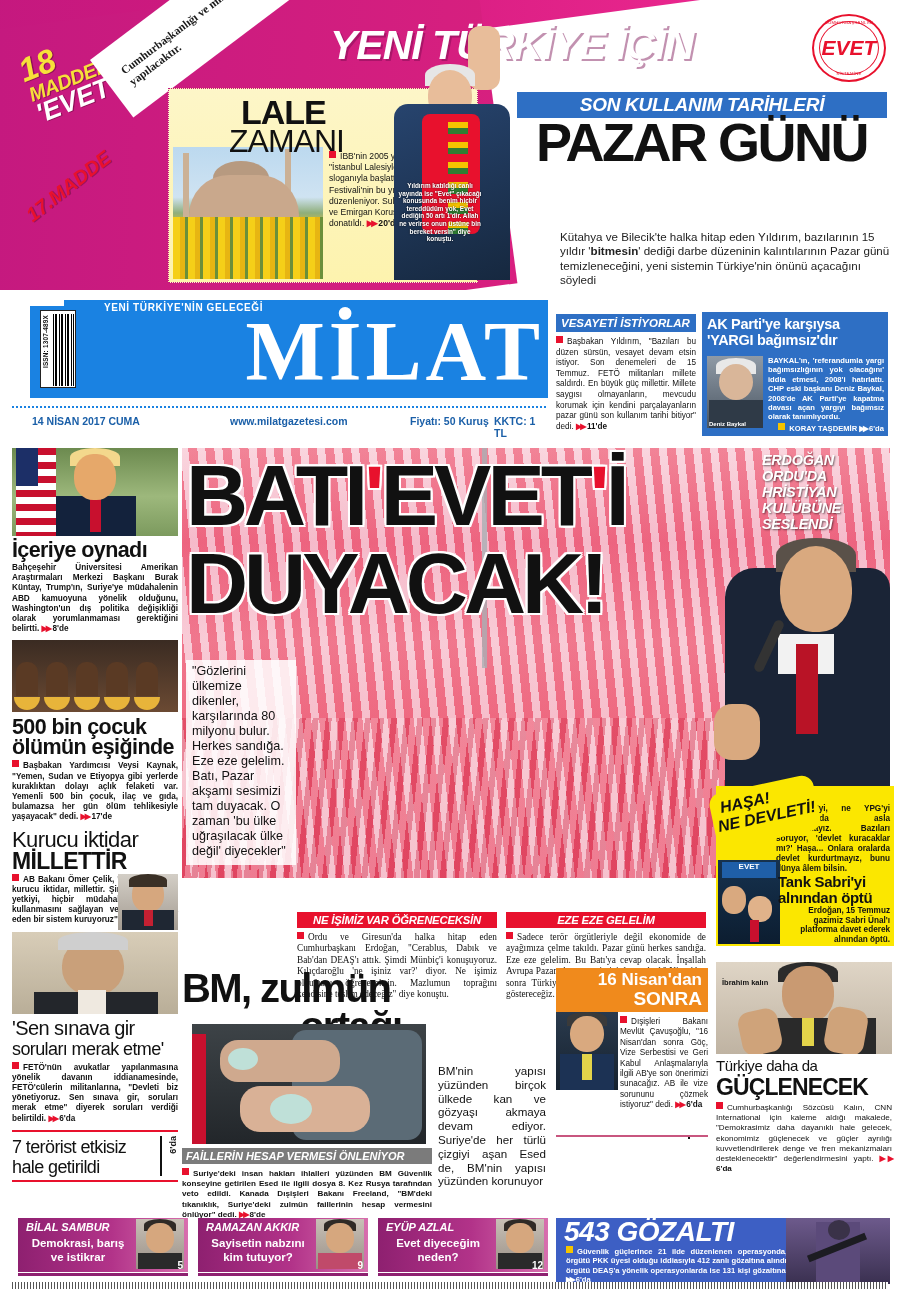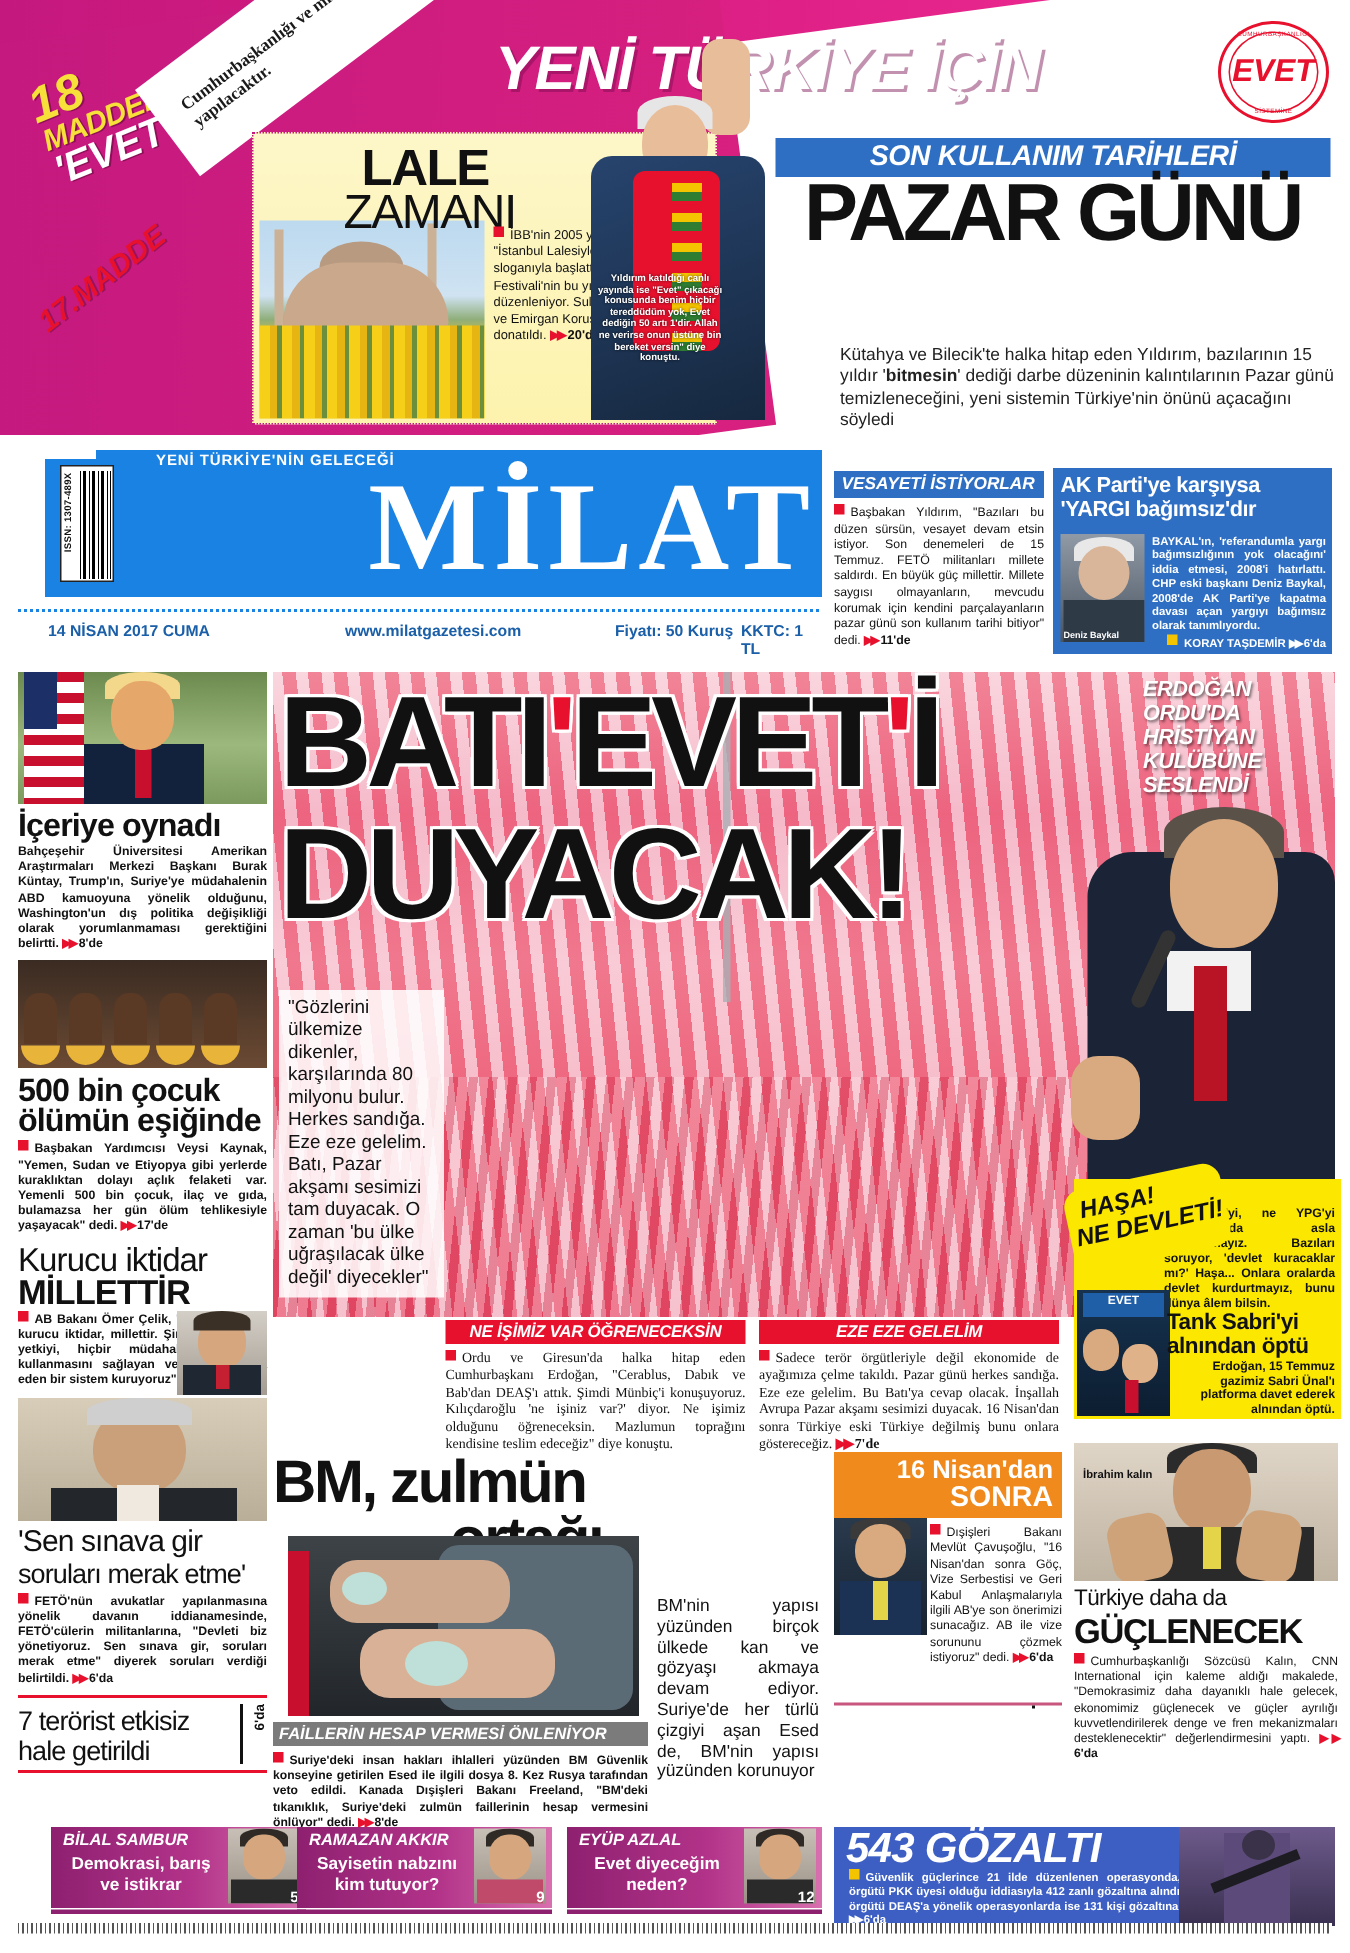"NE İŞİMİZ VAR ÖĞRENECEKSİN" .sbox .hd { margin-top: none -> 32px }
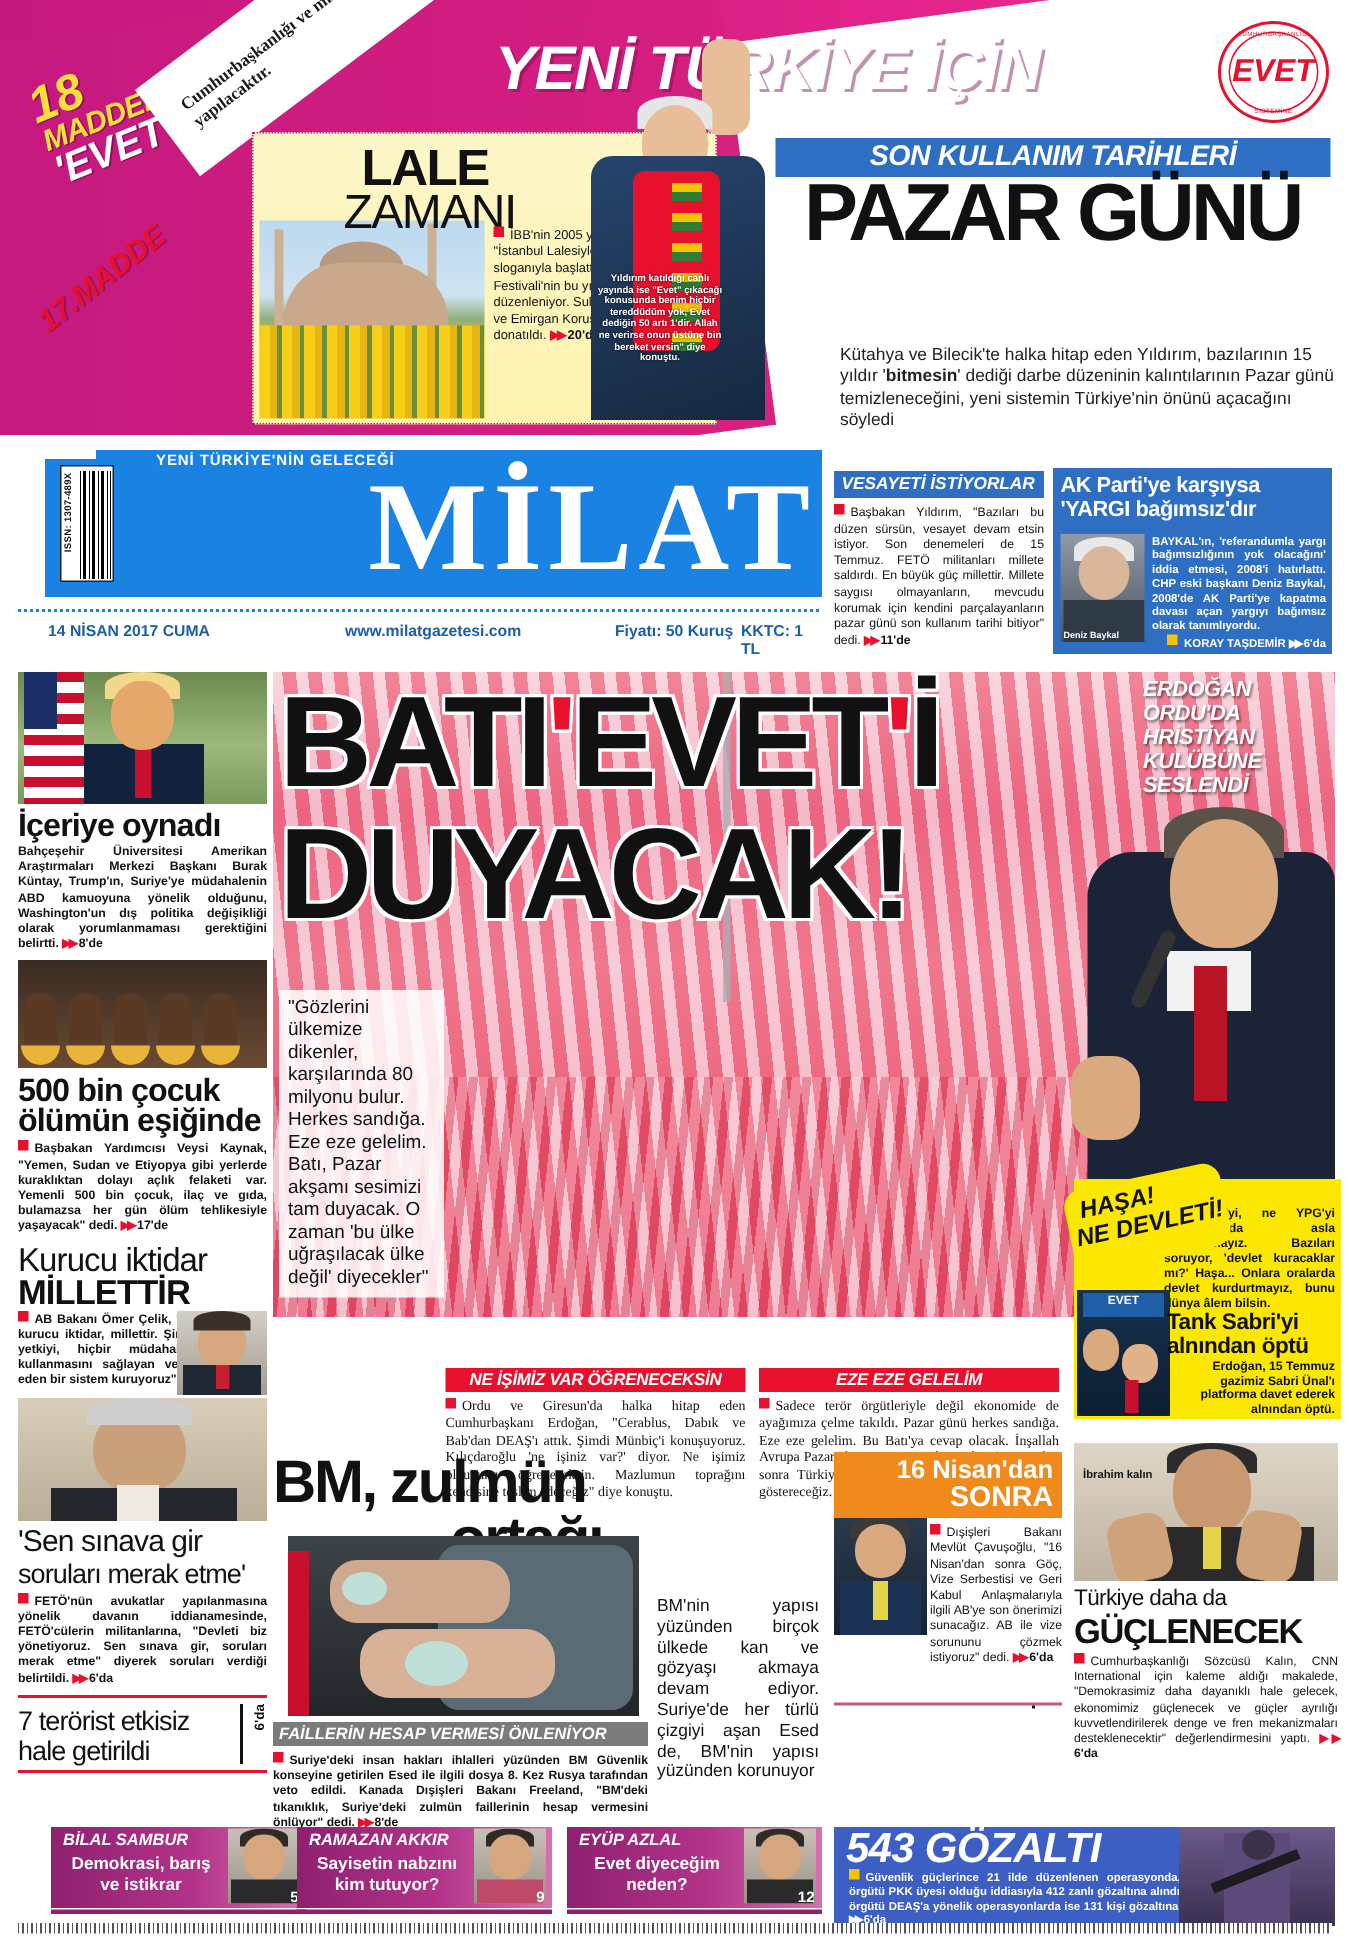"BİLAL SAMBUR" div.colw { left: 34px -> 18px }
